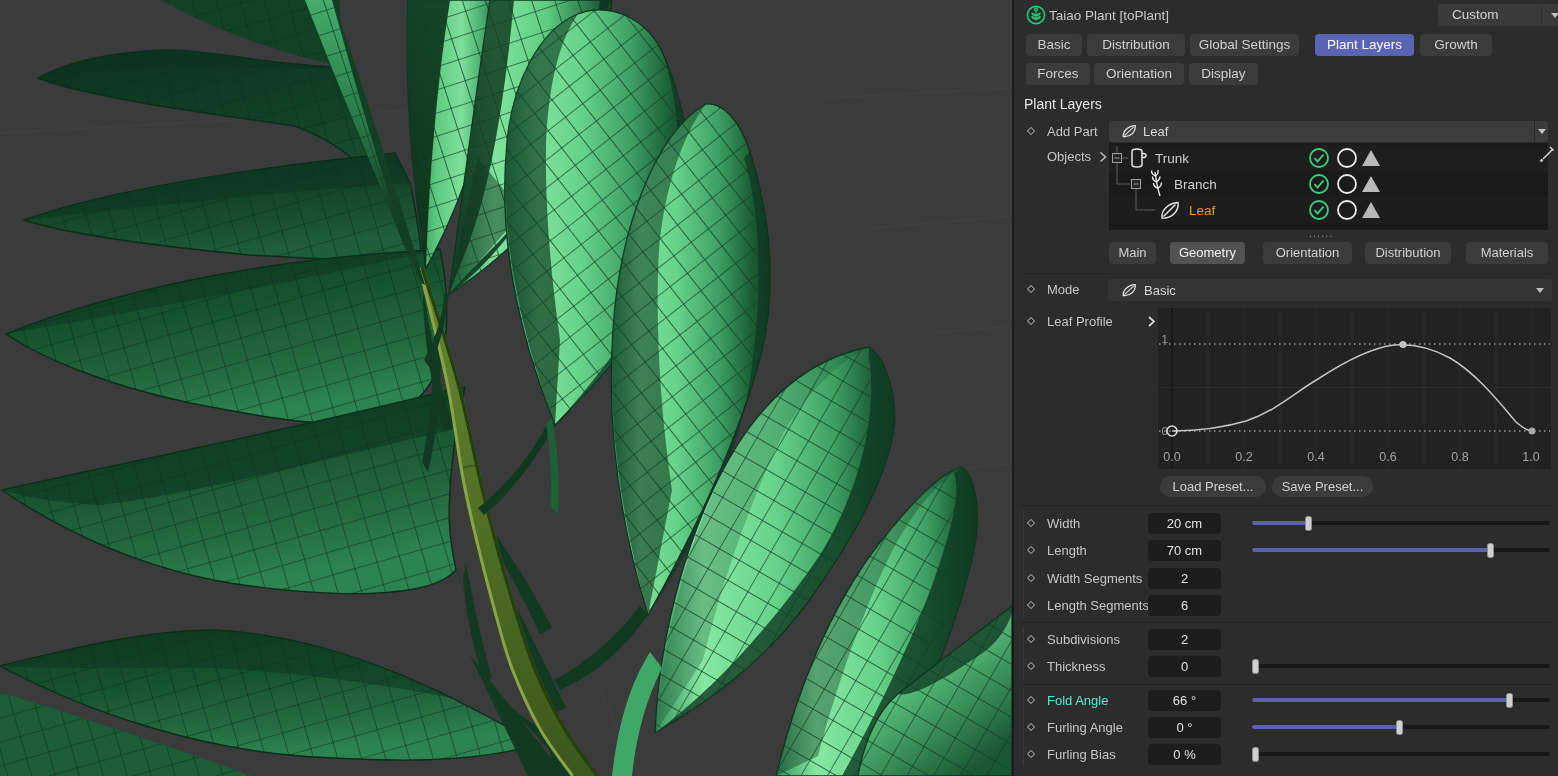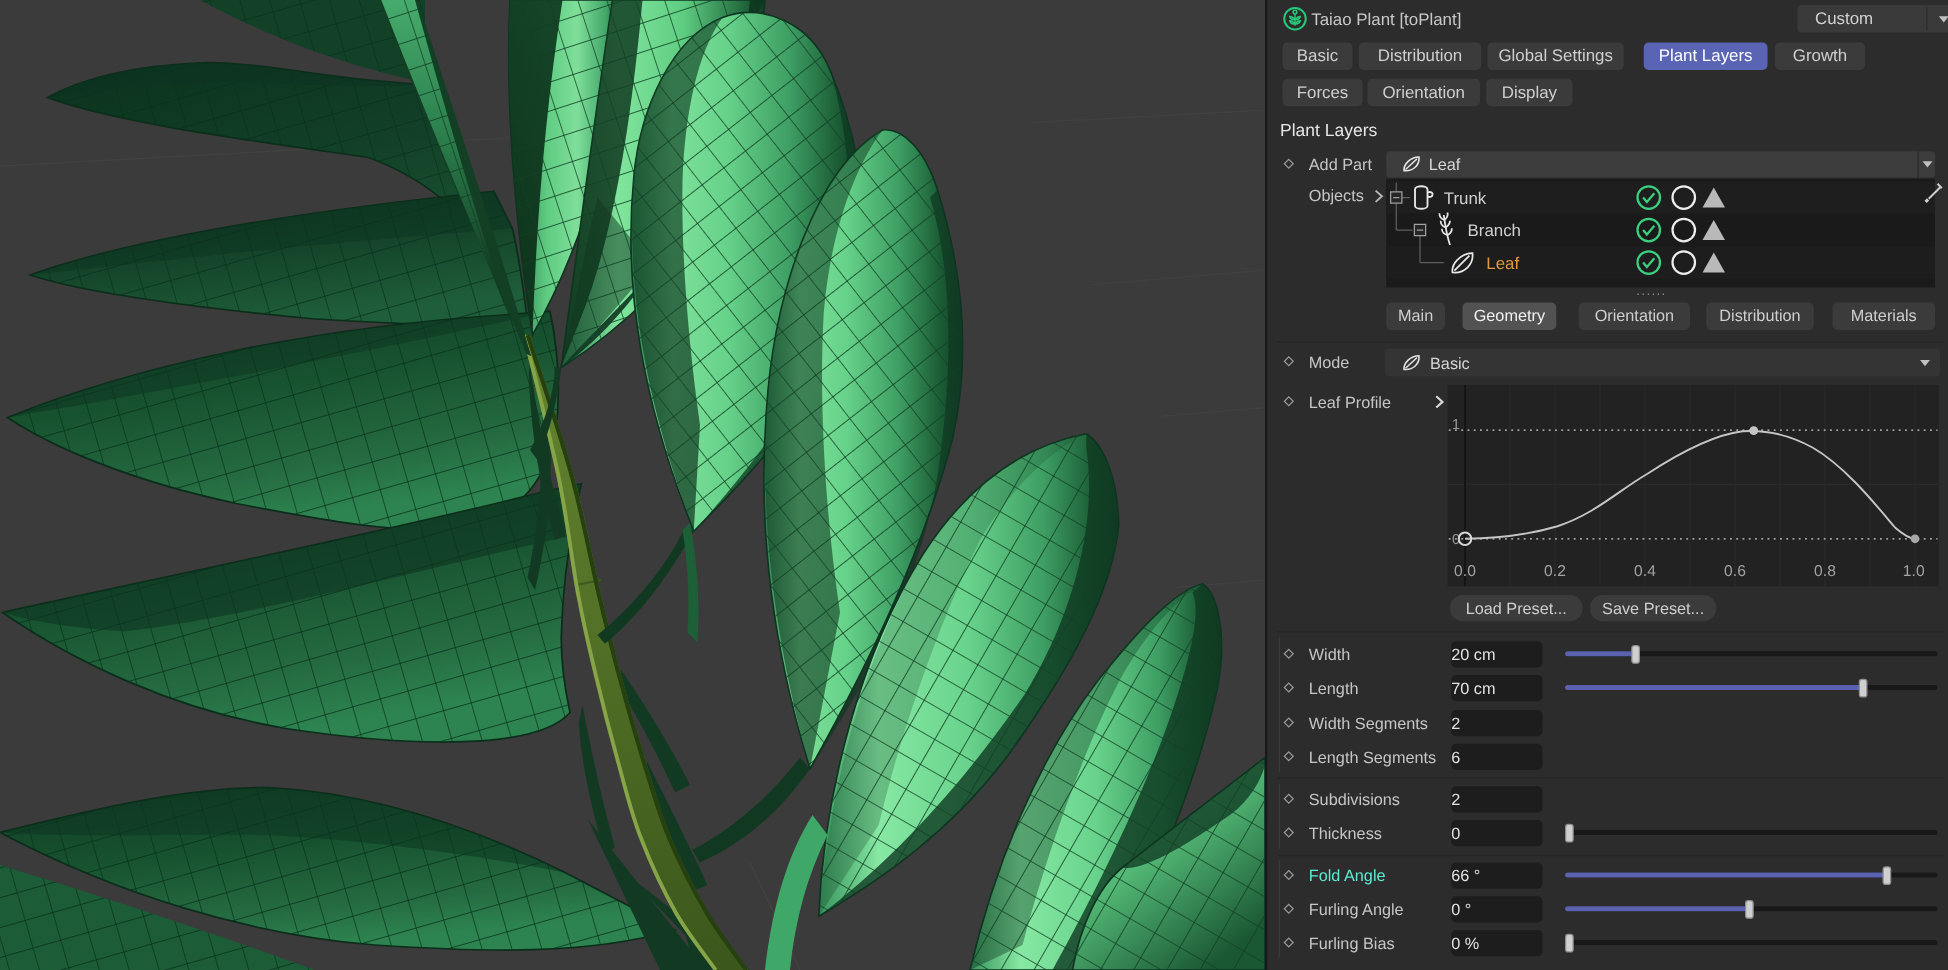"20 cm" .field { left: 147px -> 134px; text-align: left -> center }
